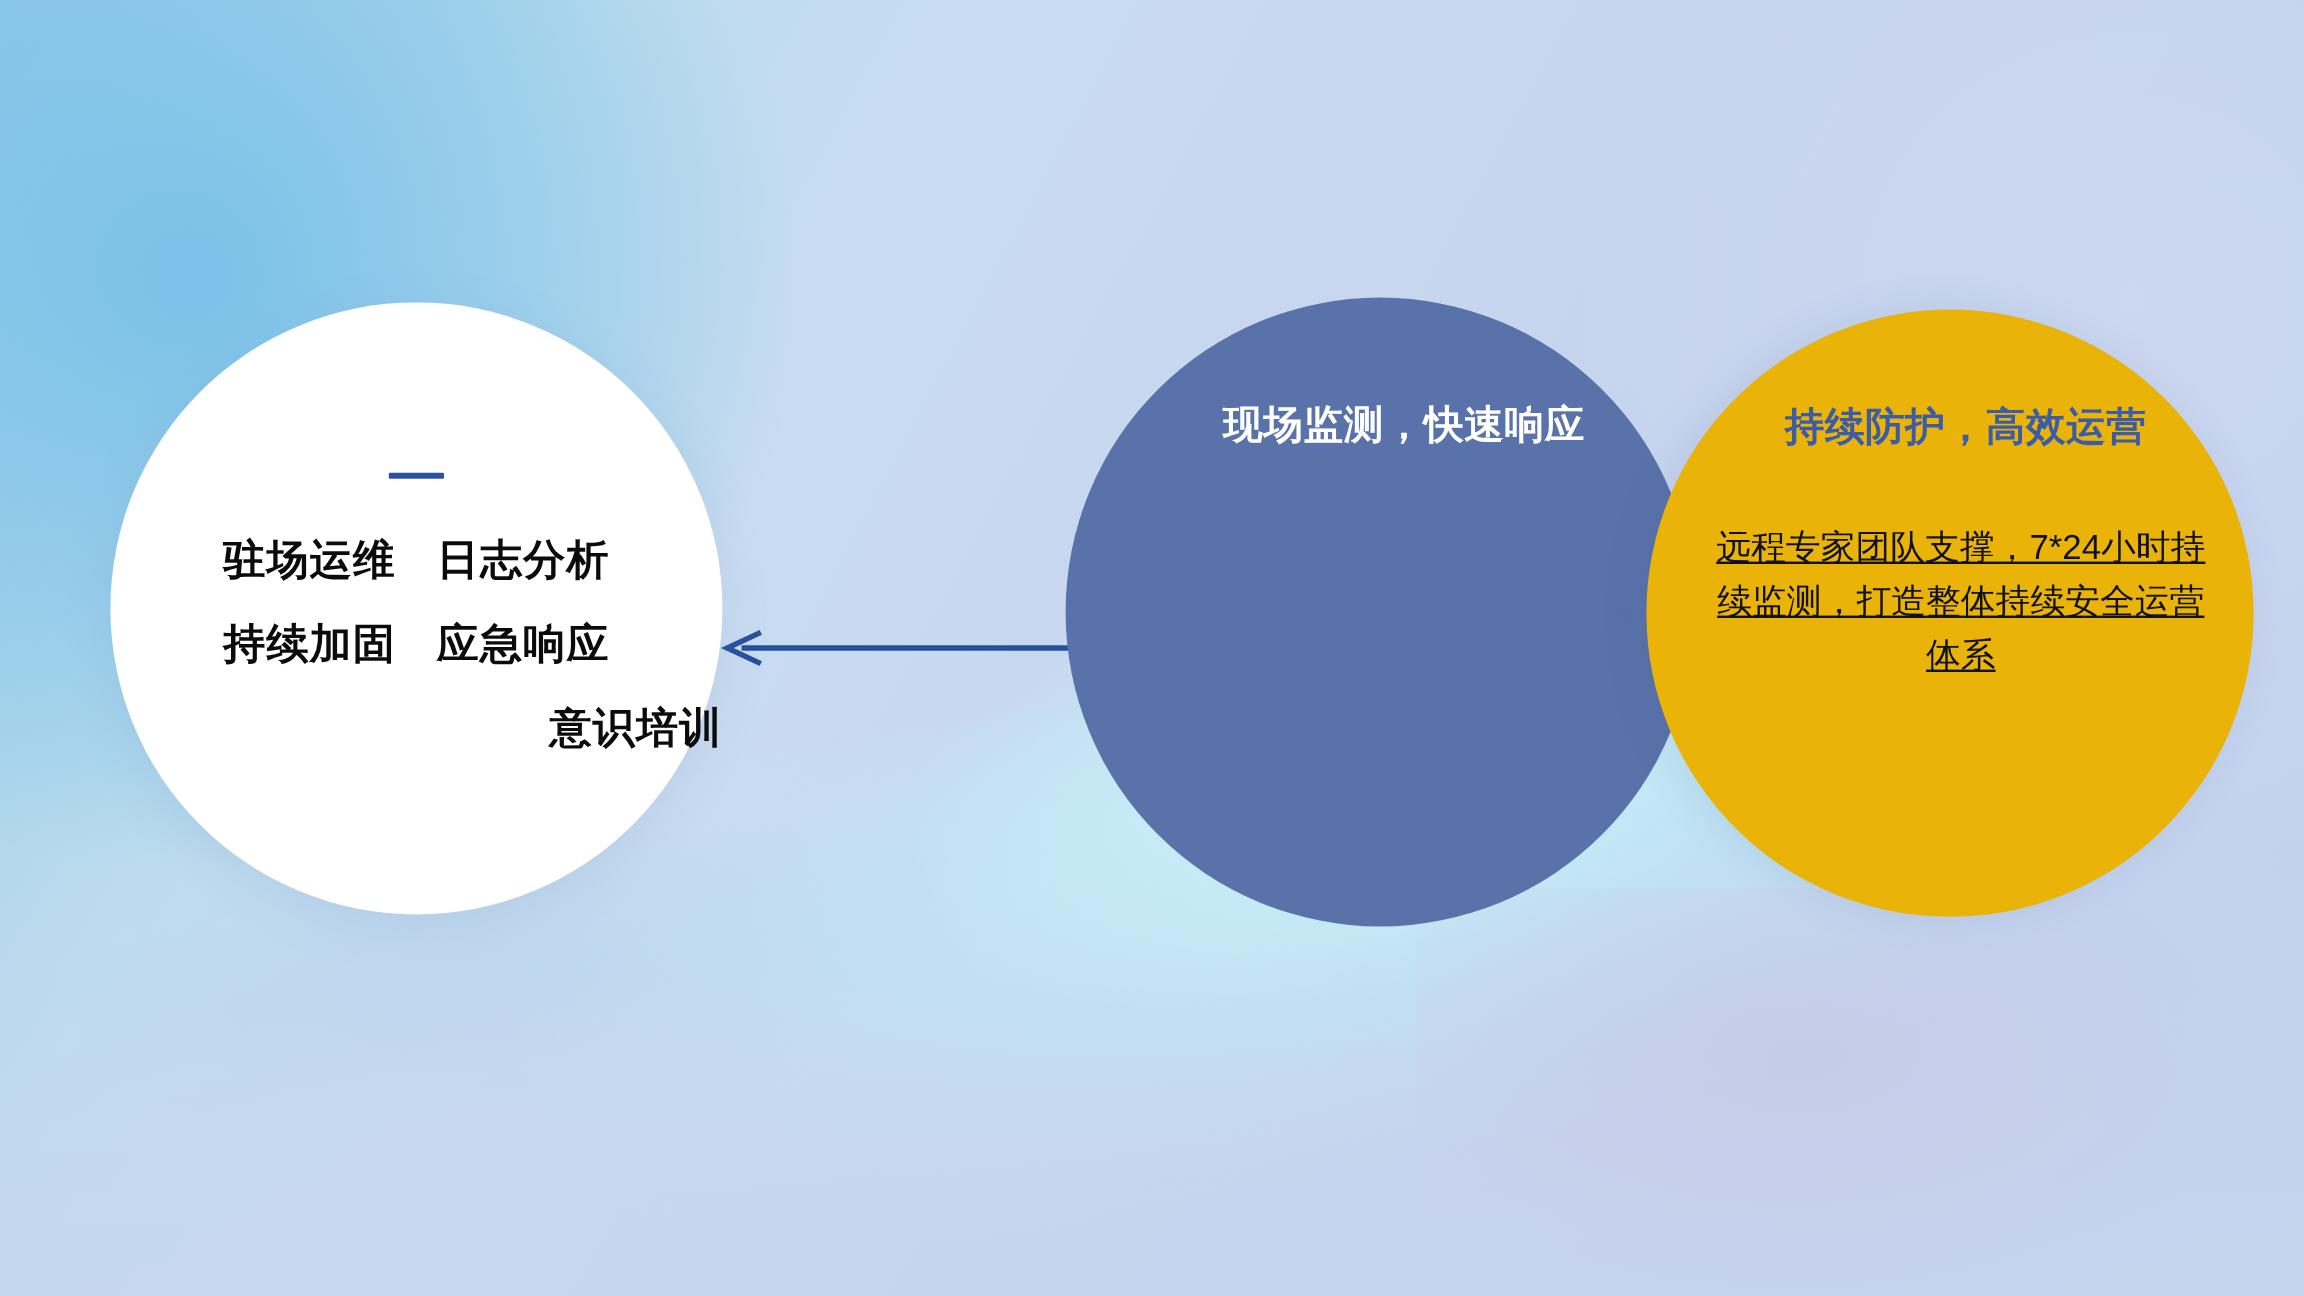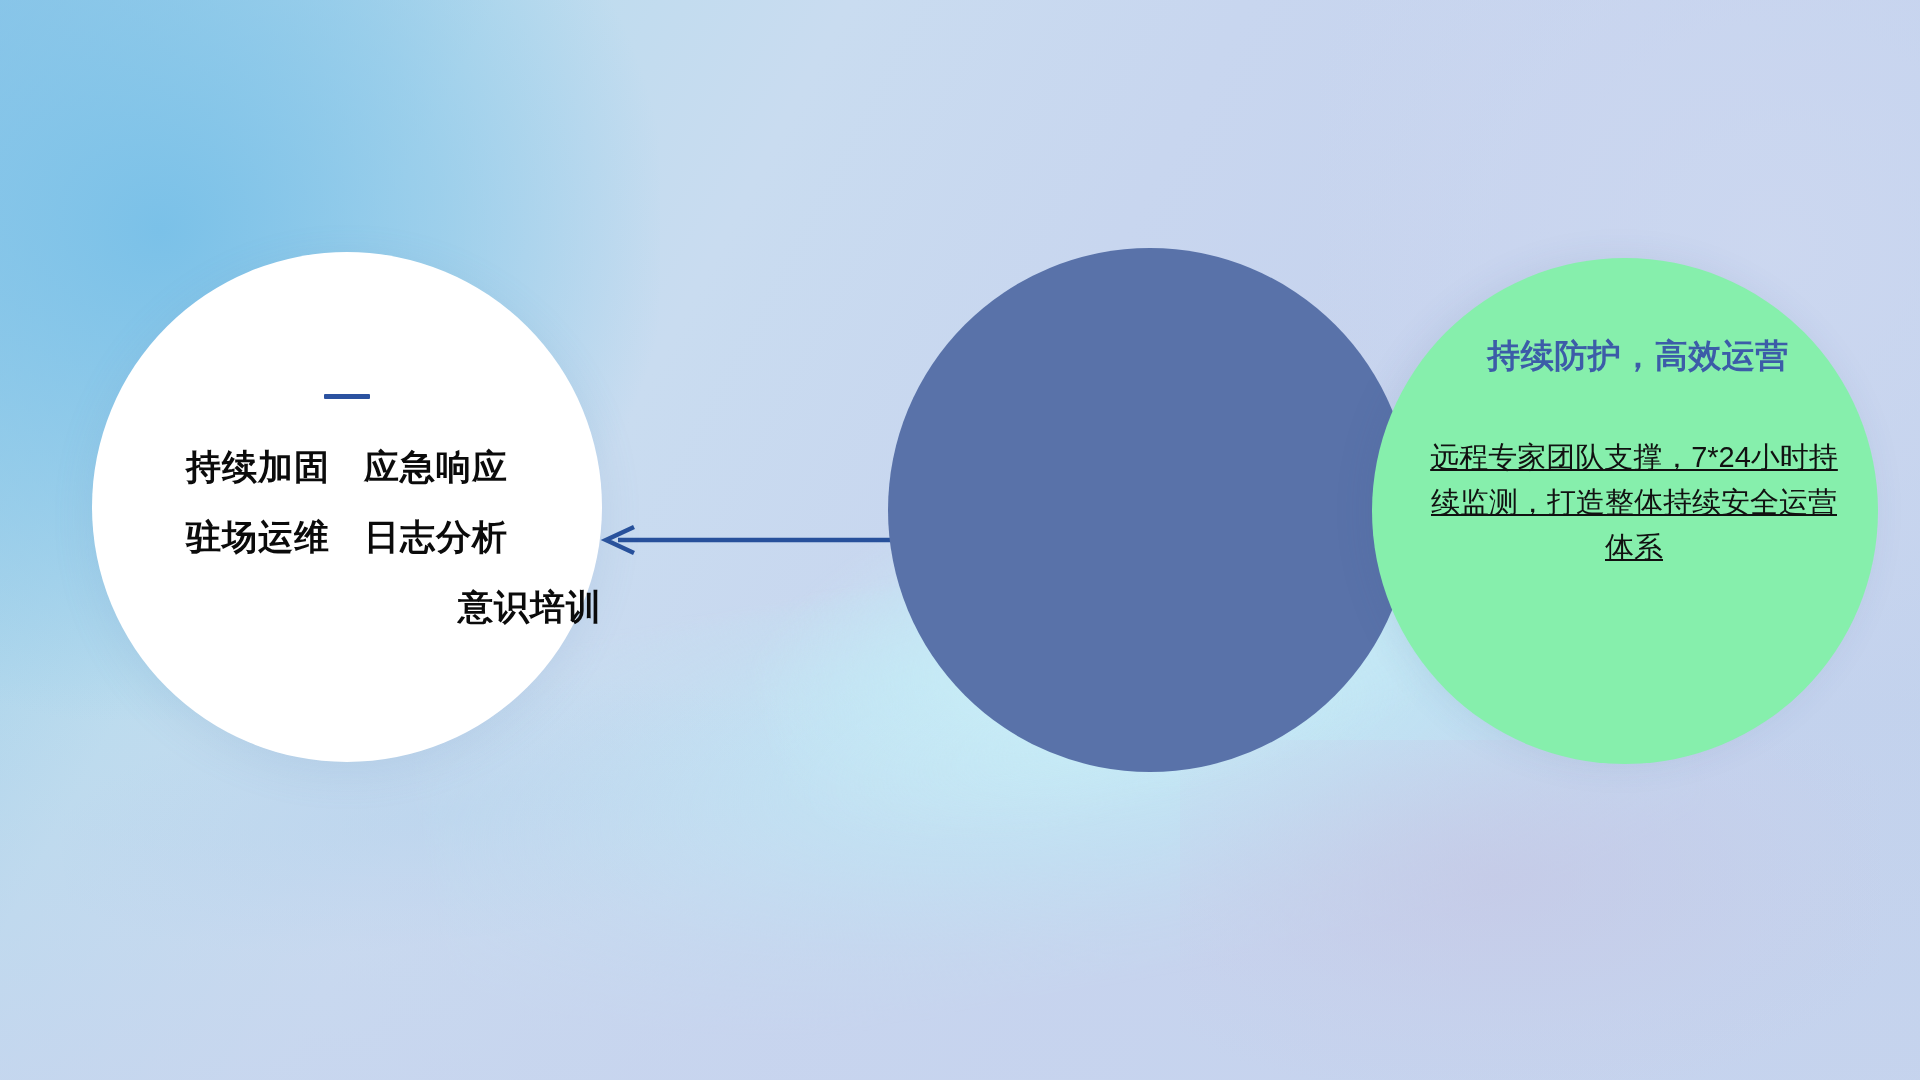"现场监测，快速响应" div.mid-title { html: none -> <div>现场监测，快速响应</div> }
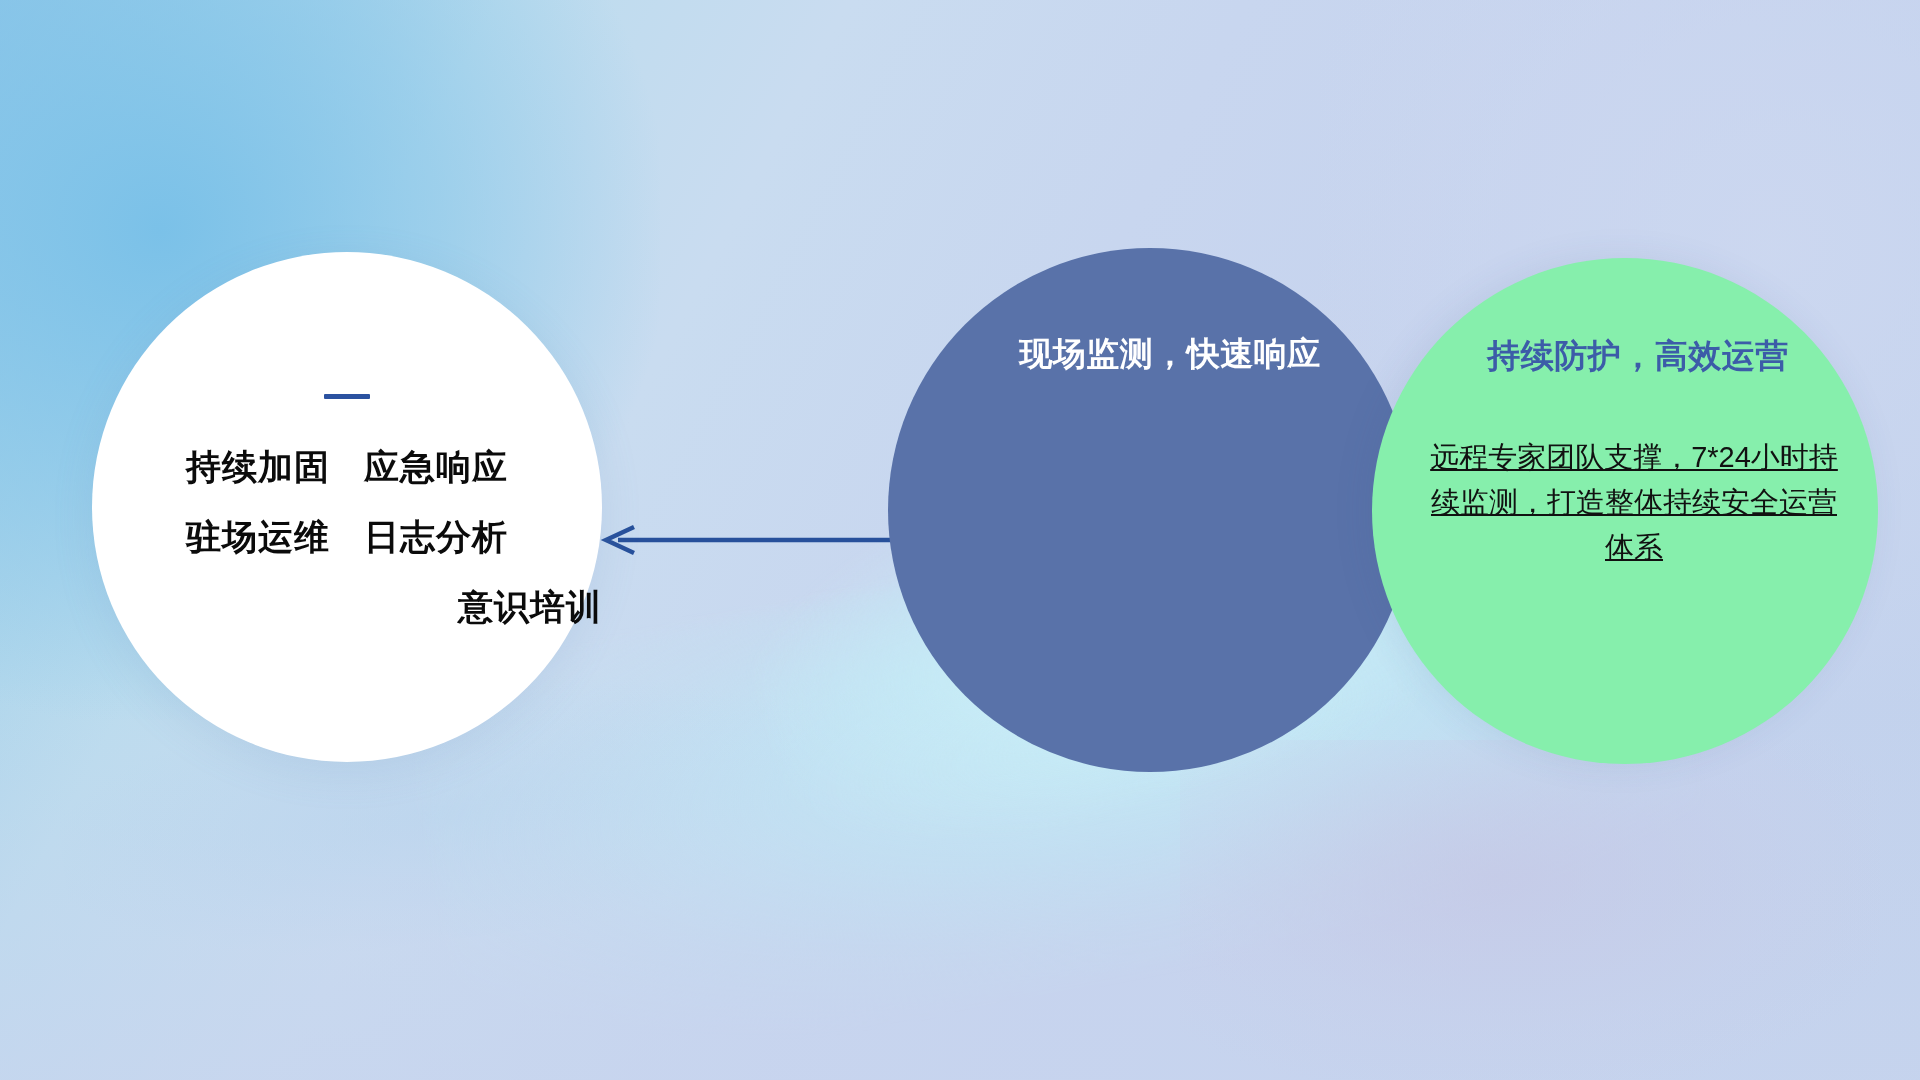"持续防护，高效运营" #circle-right { background: #86efac -> #eab308 }
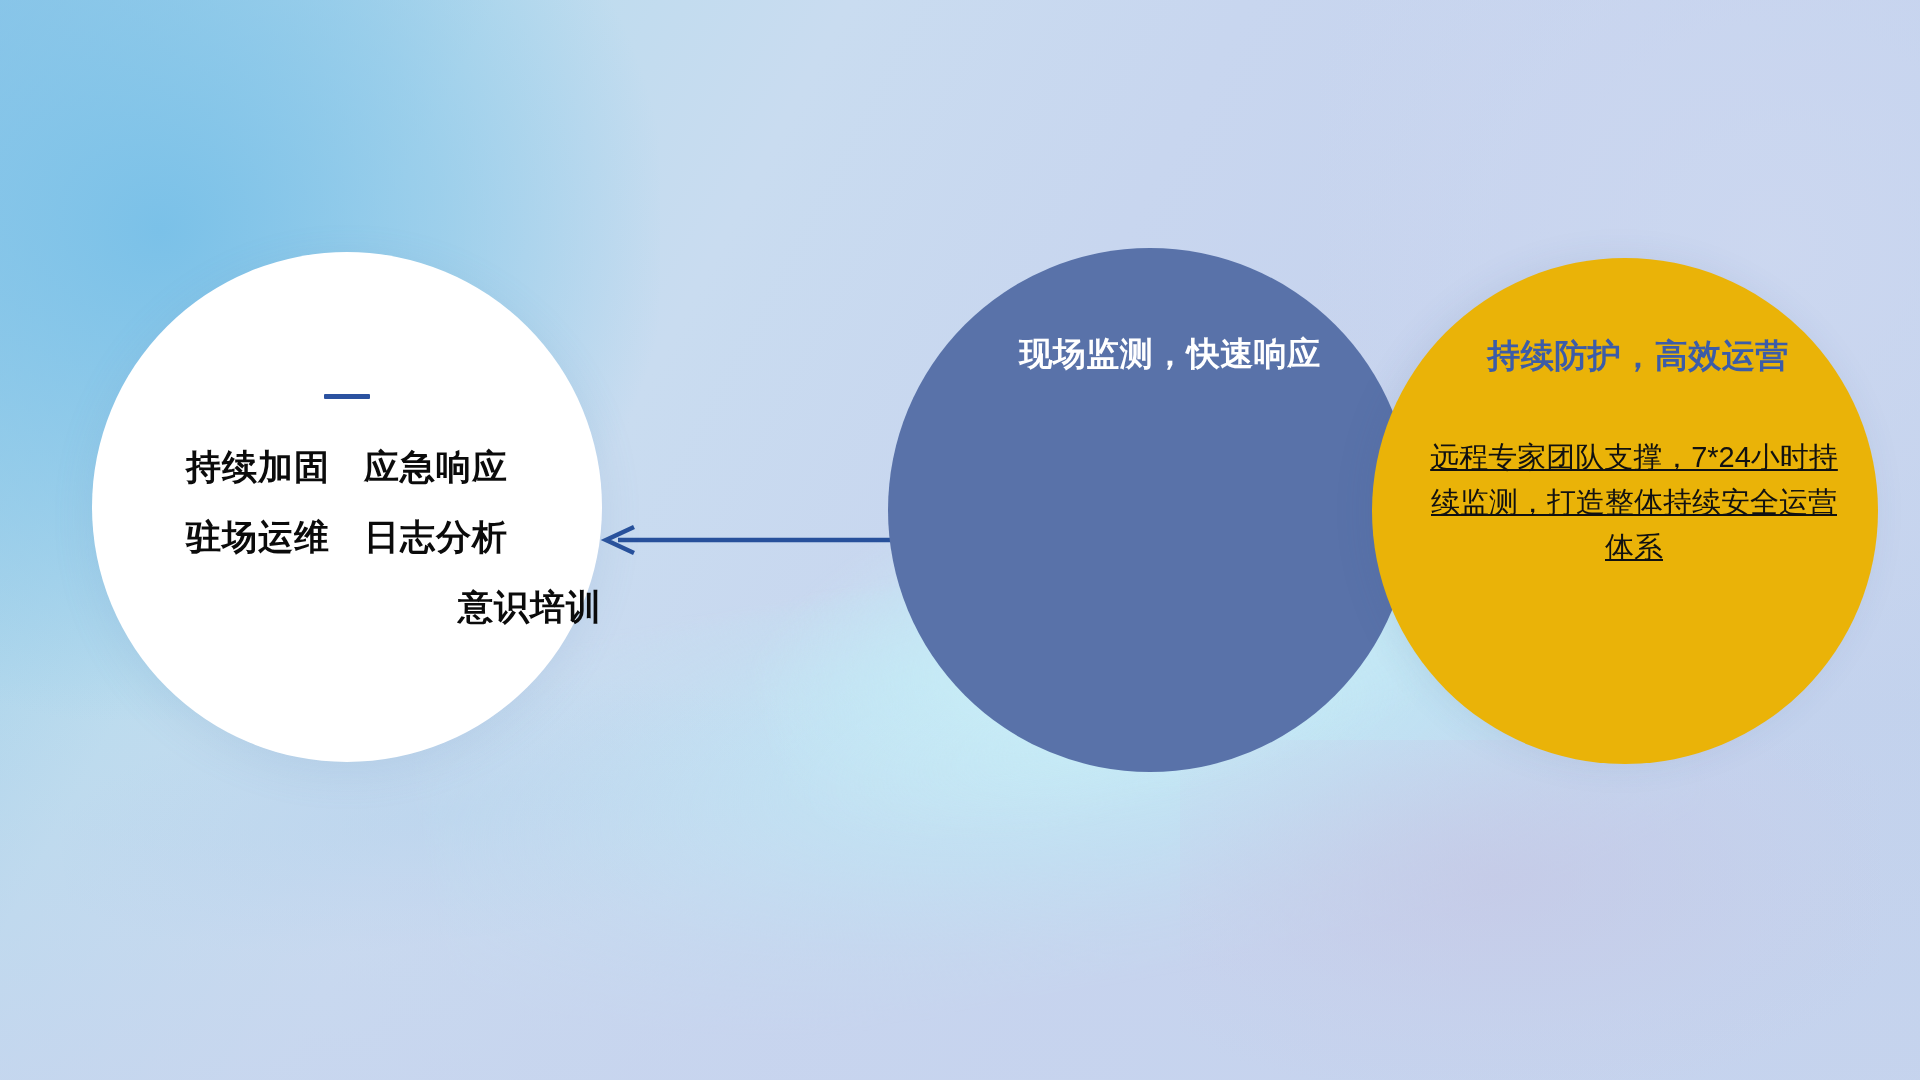"持续加固" div.left-row { order: before "驻场运维" -> after "驻场运维" }
